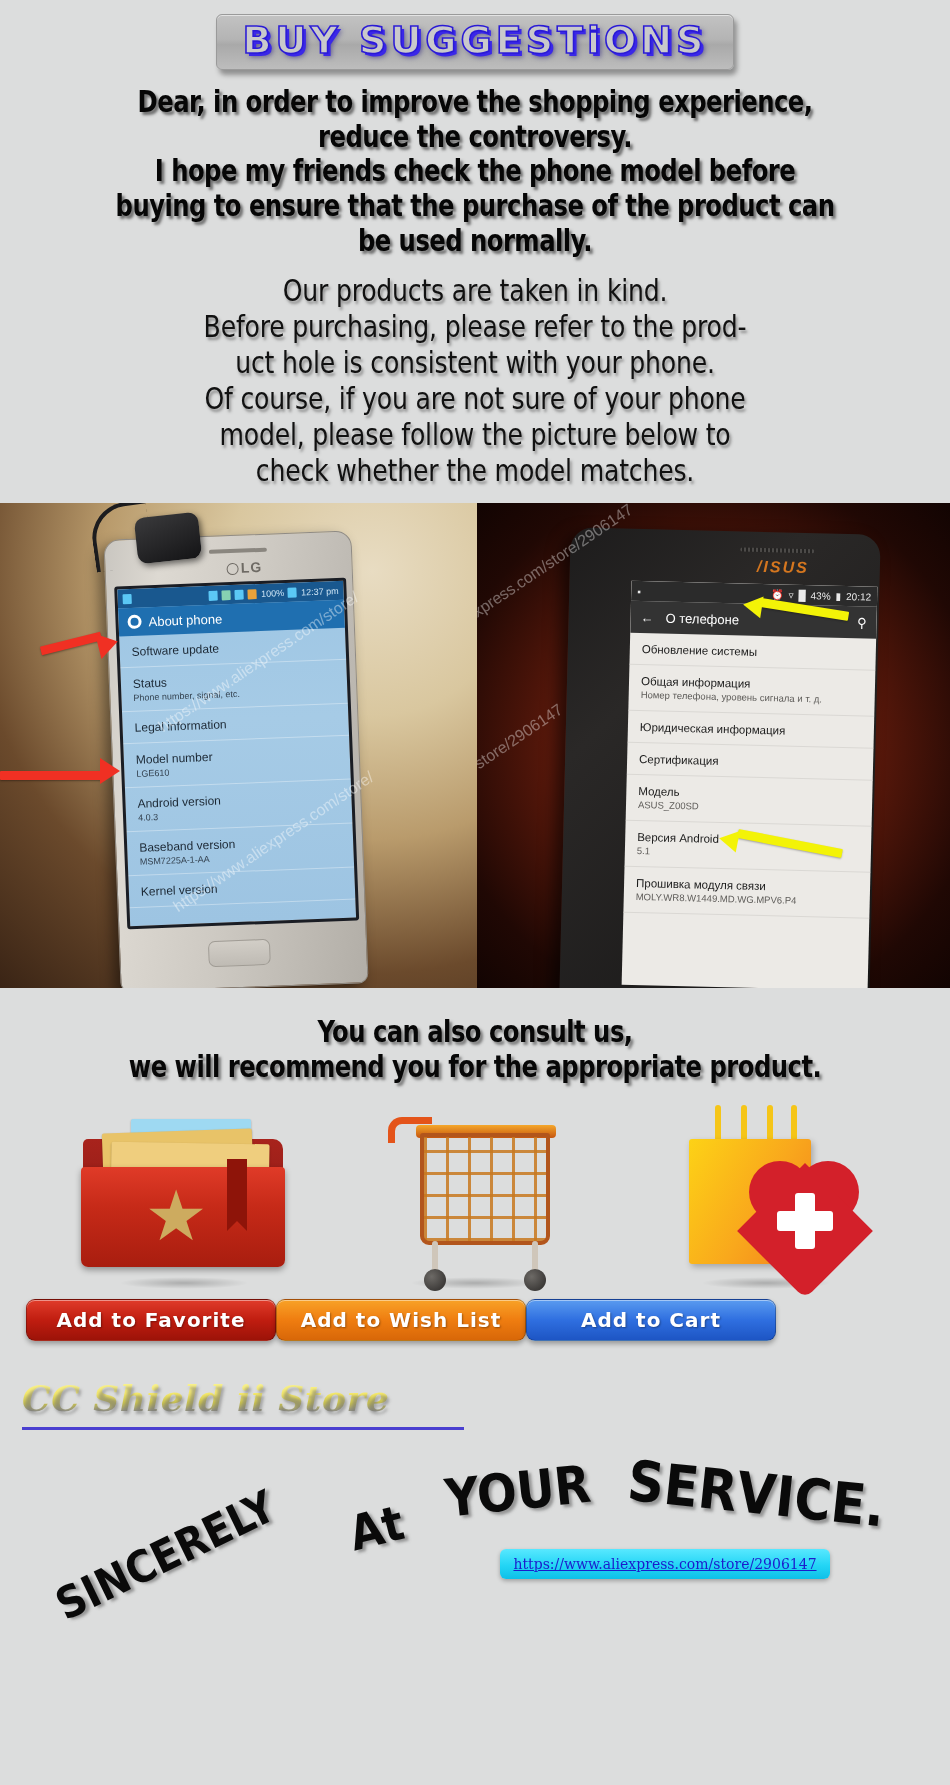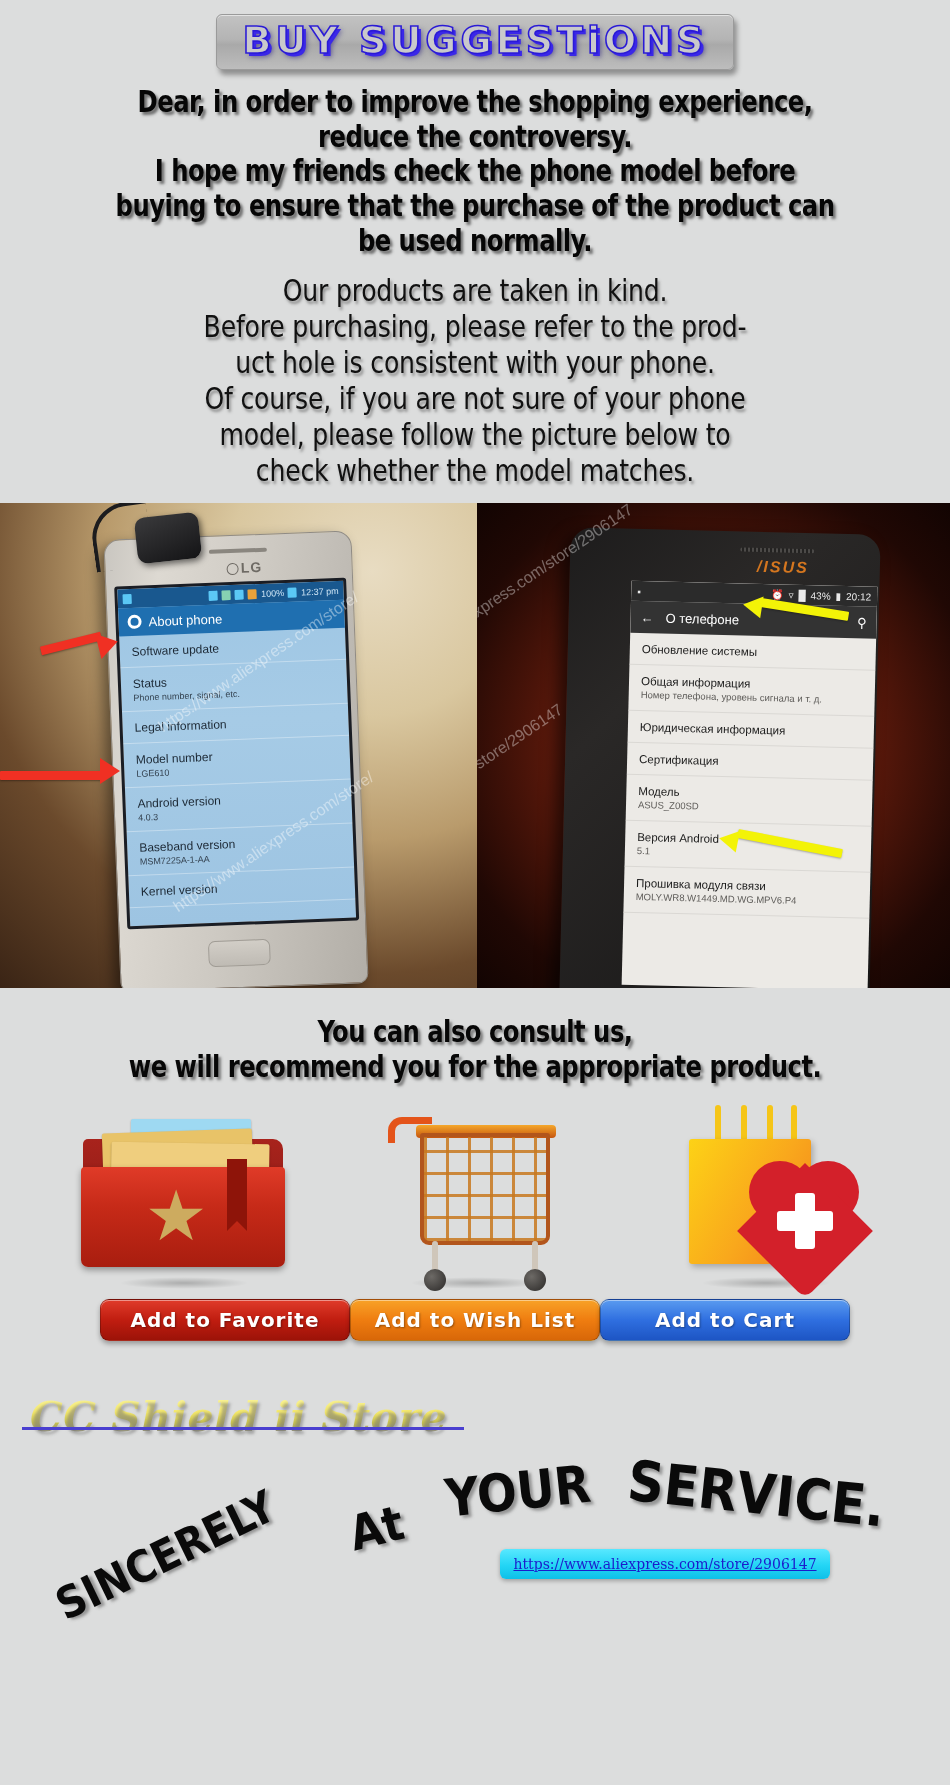"Add to Favorite" .btn-row { justify-content: center -> flex-start }
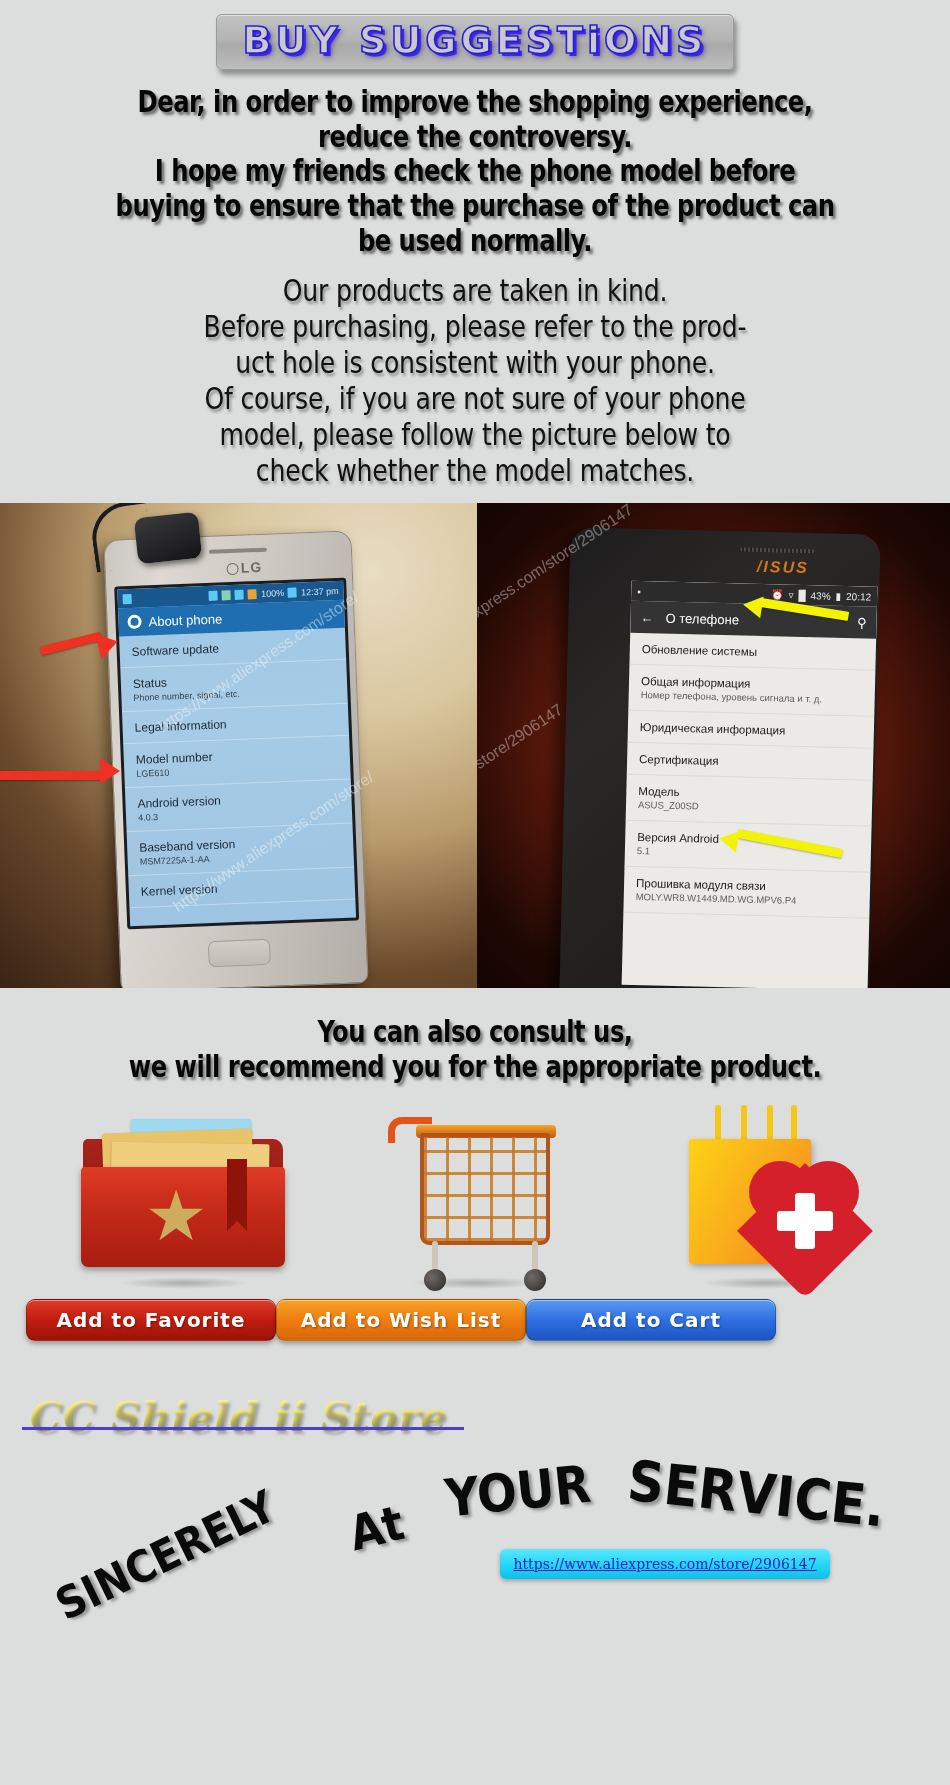"CC Shield ii Store" .store-name { font-size: 41px -> 36px; margin-left: 8px -> none; top: 16px -> 0px }
